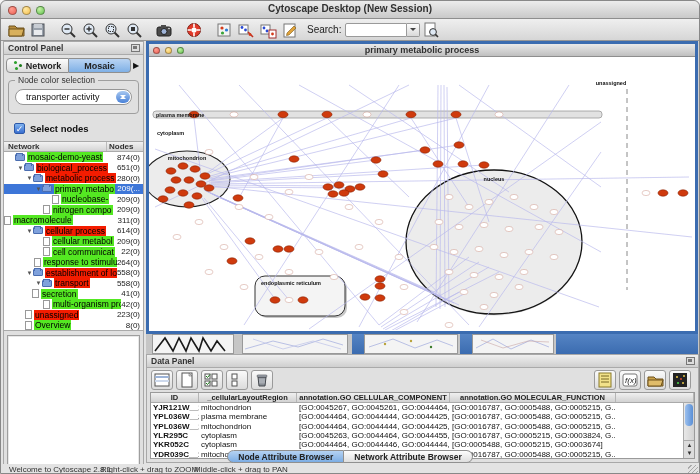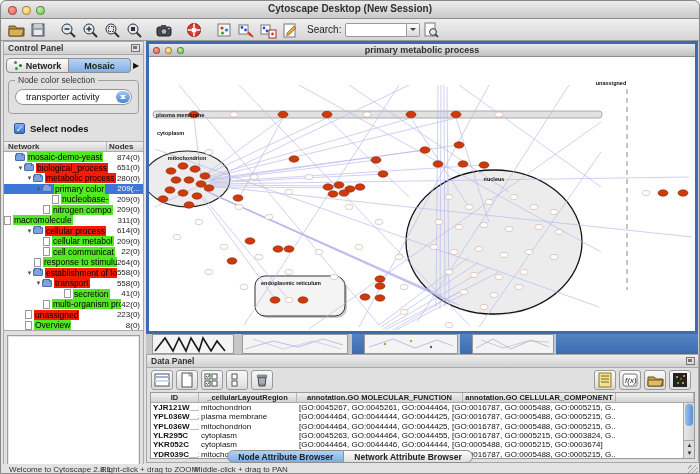"primary color" span.tlabel { text: color -> metabo }
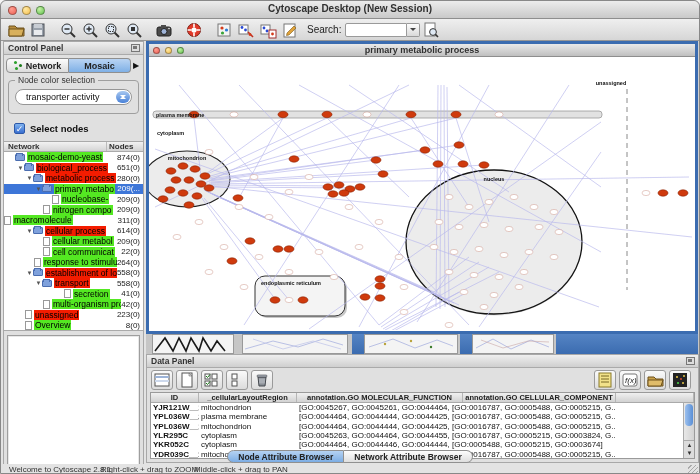"secretion" div.trow { padding-left: 60px -> 28px }
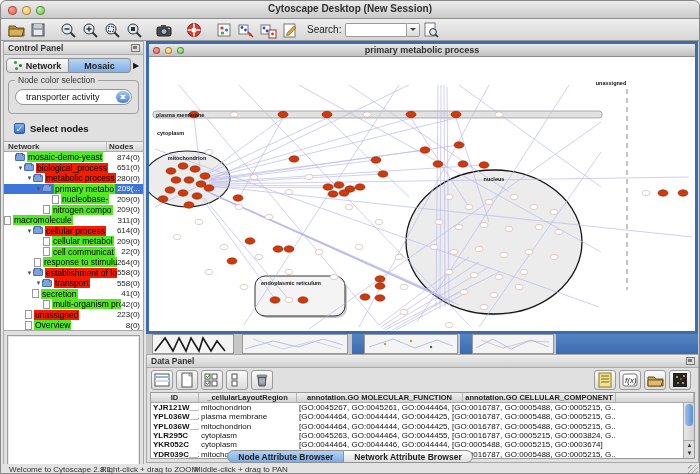"annotation.GO MOLECULAR_FUNCTION" div { order: before "annotation.GO CELLULAR_COMPONENT" -> after "annotation.GO CELLULAR_COMPONENT" }
